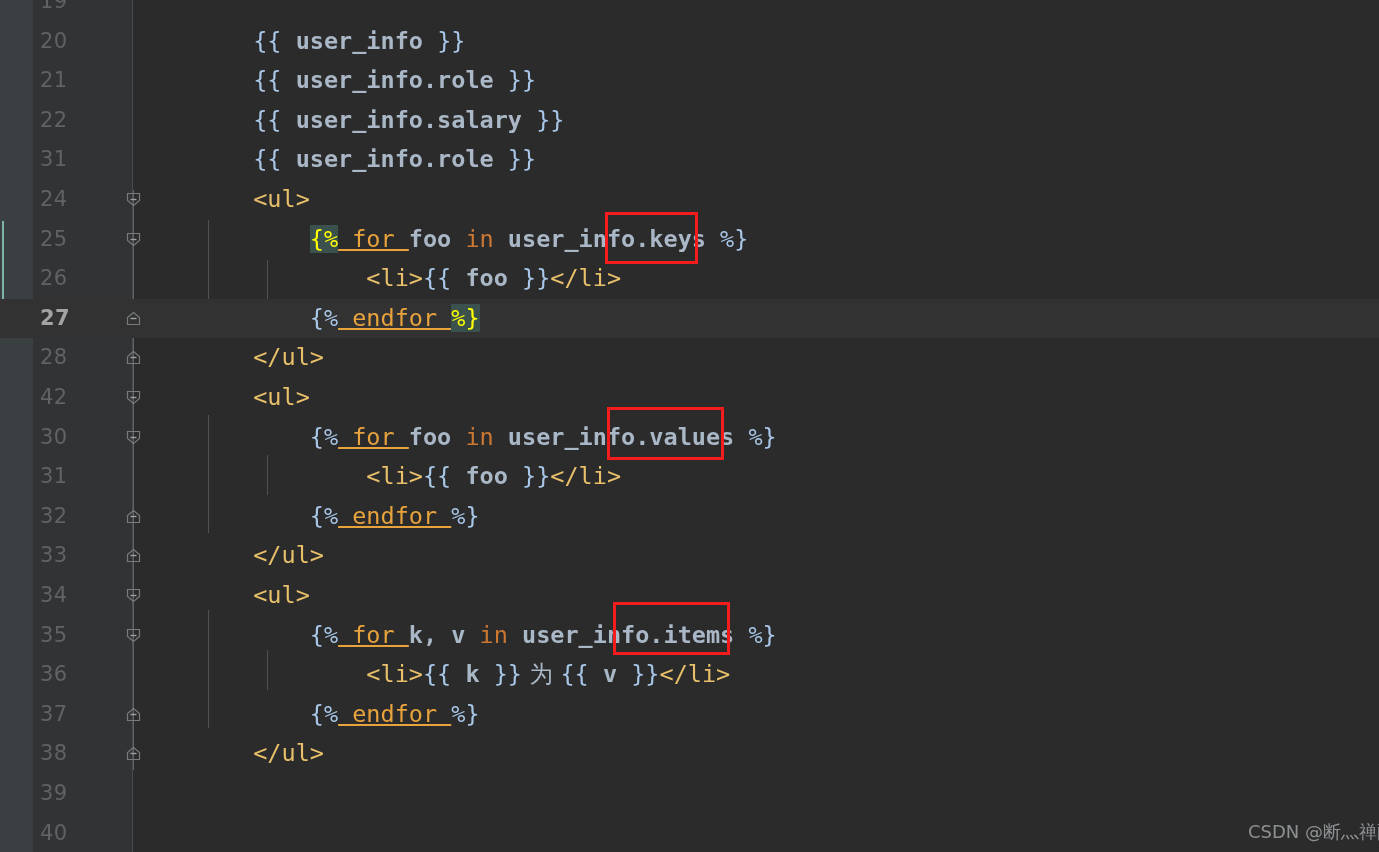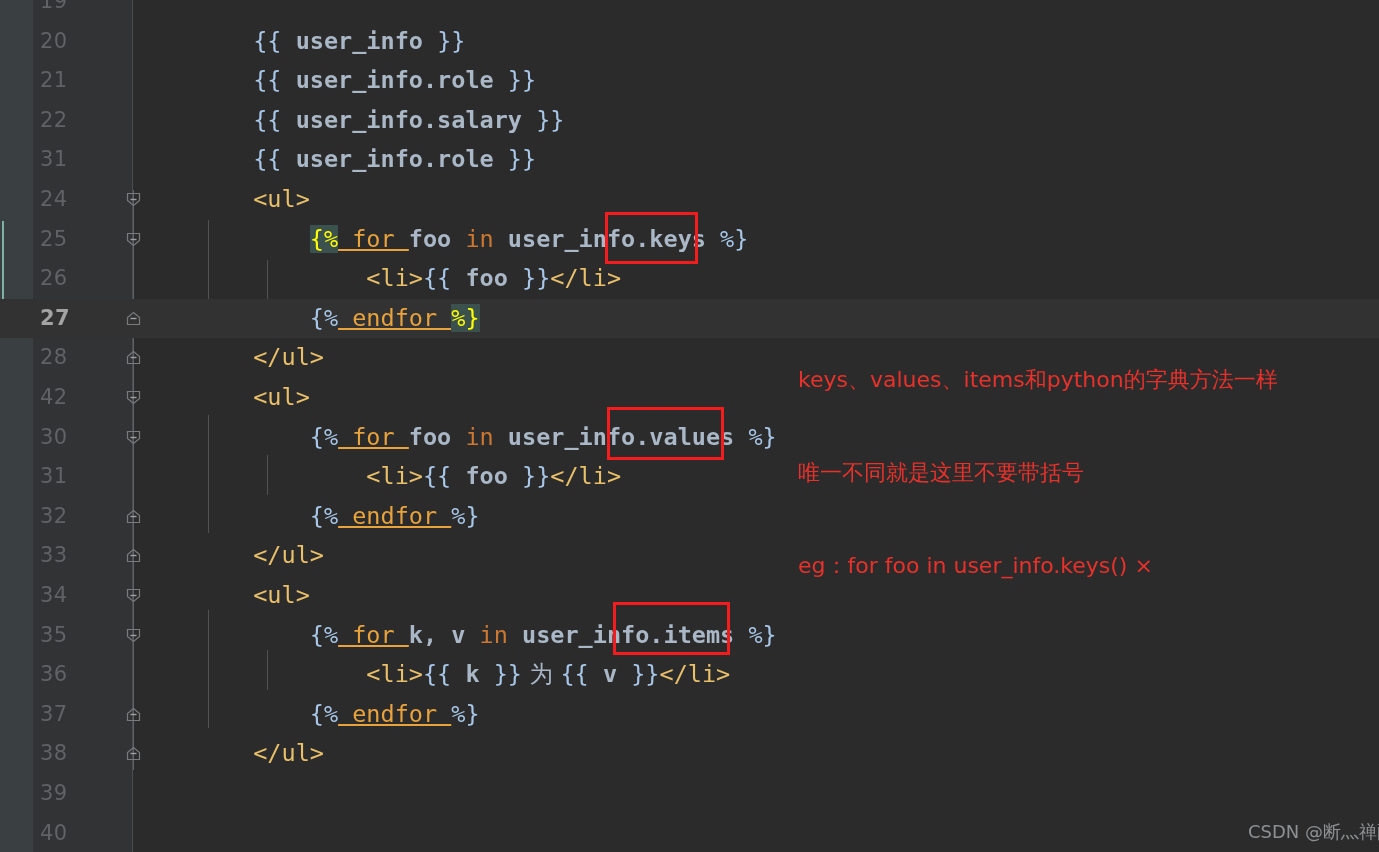"keys、values、items和python的字典方法一样" div.annot { html: <div> <div>keys、values、items和python的字典方法一样</div> <div>唯一不同就是这里不要带括号</div> <div>eg：for foo in user_info.keys() ×</div> </div> -> none }
